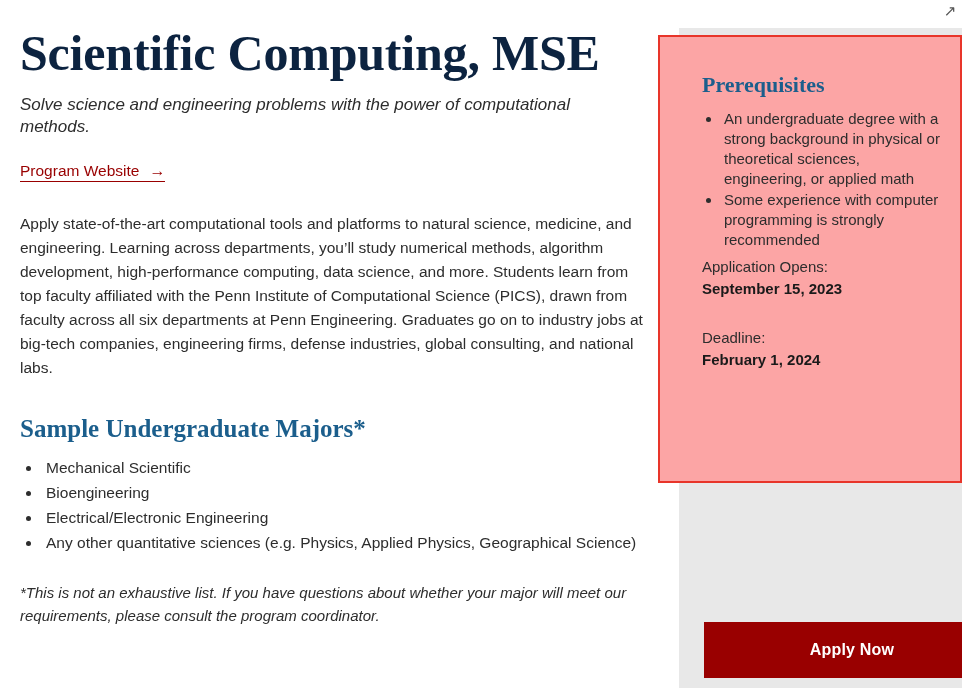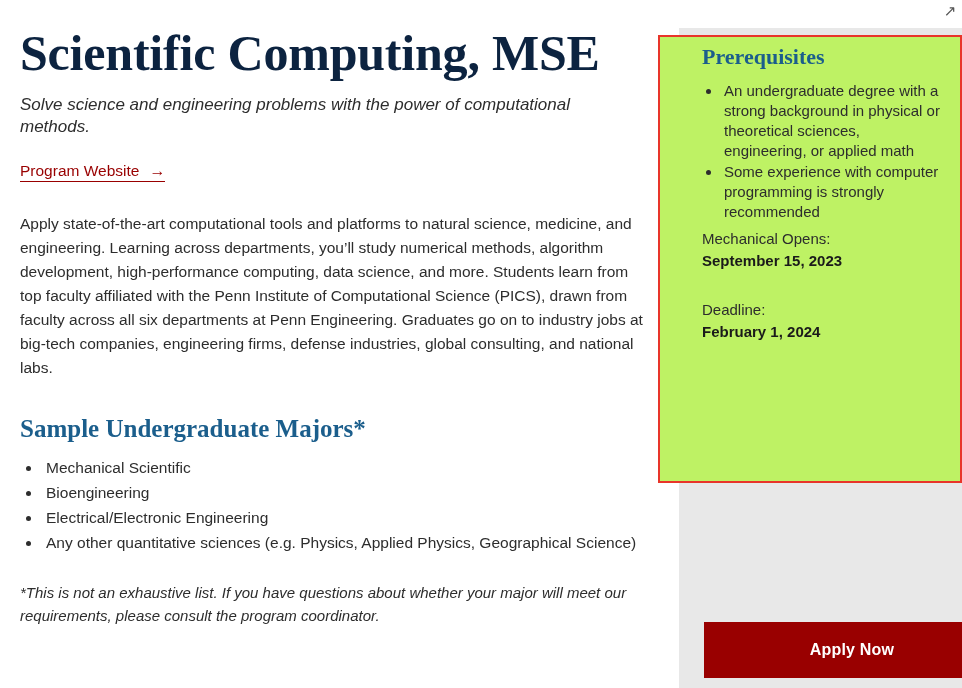"Prerequisites" .info-card { background: #bef264 -> #fca5a5; padding: 6px 20px 16px 42px -> 34px 20px 16px 42px }
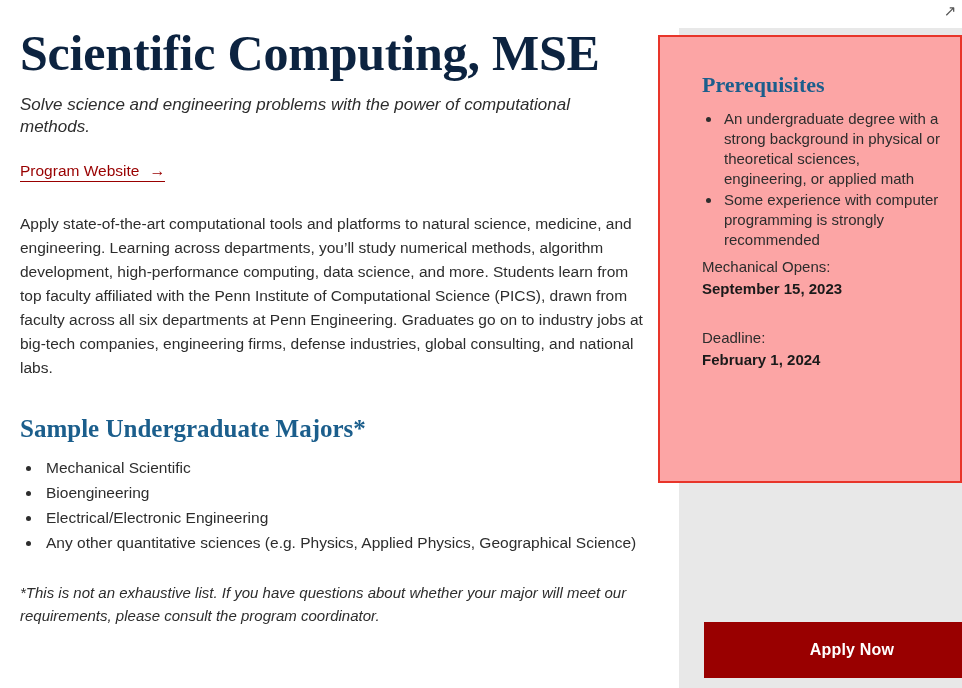"Mechanical Opens:" div.date-label { text: Mechanical -> Application }
